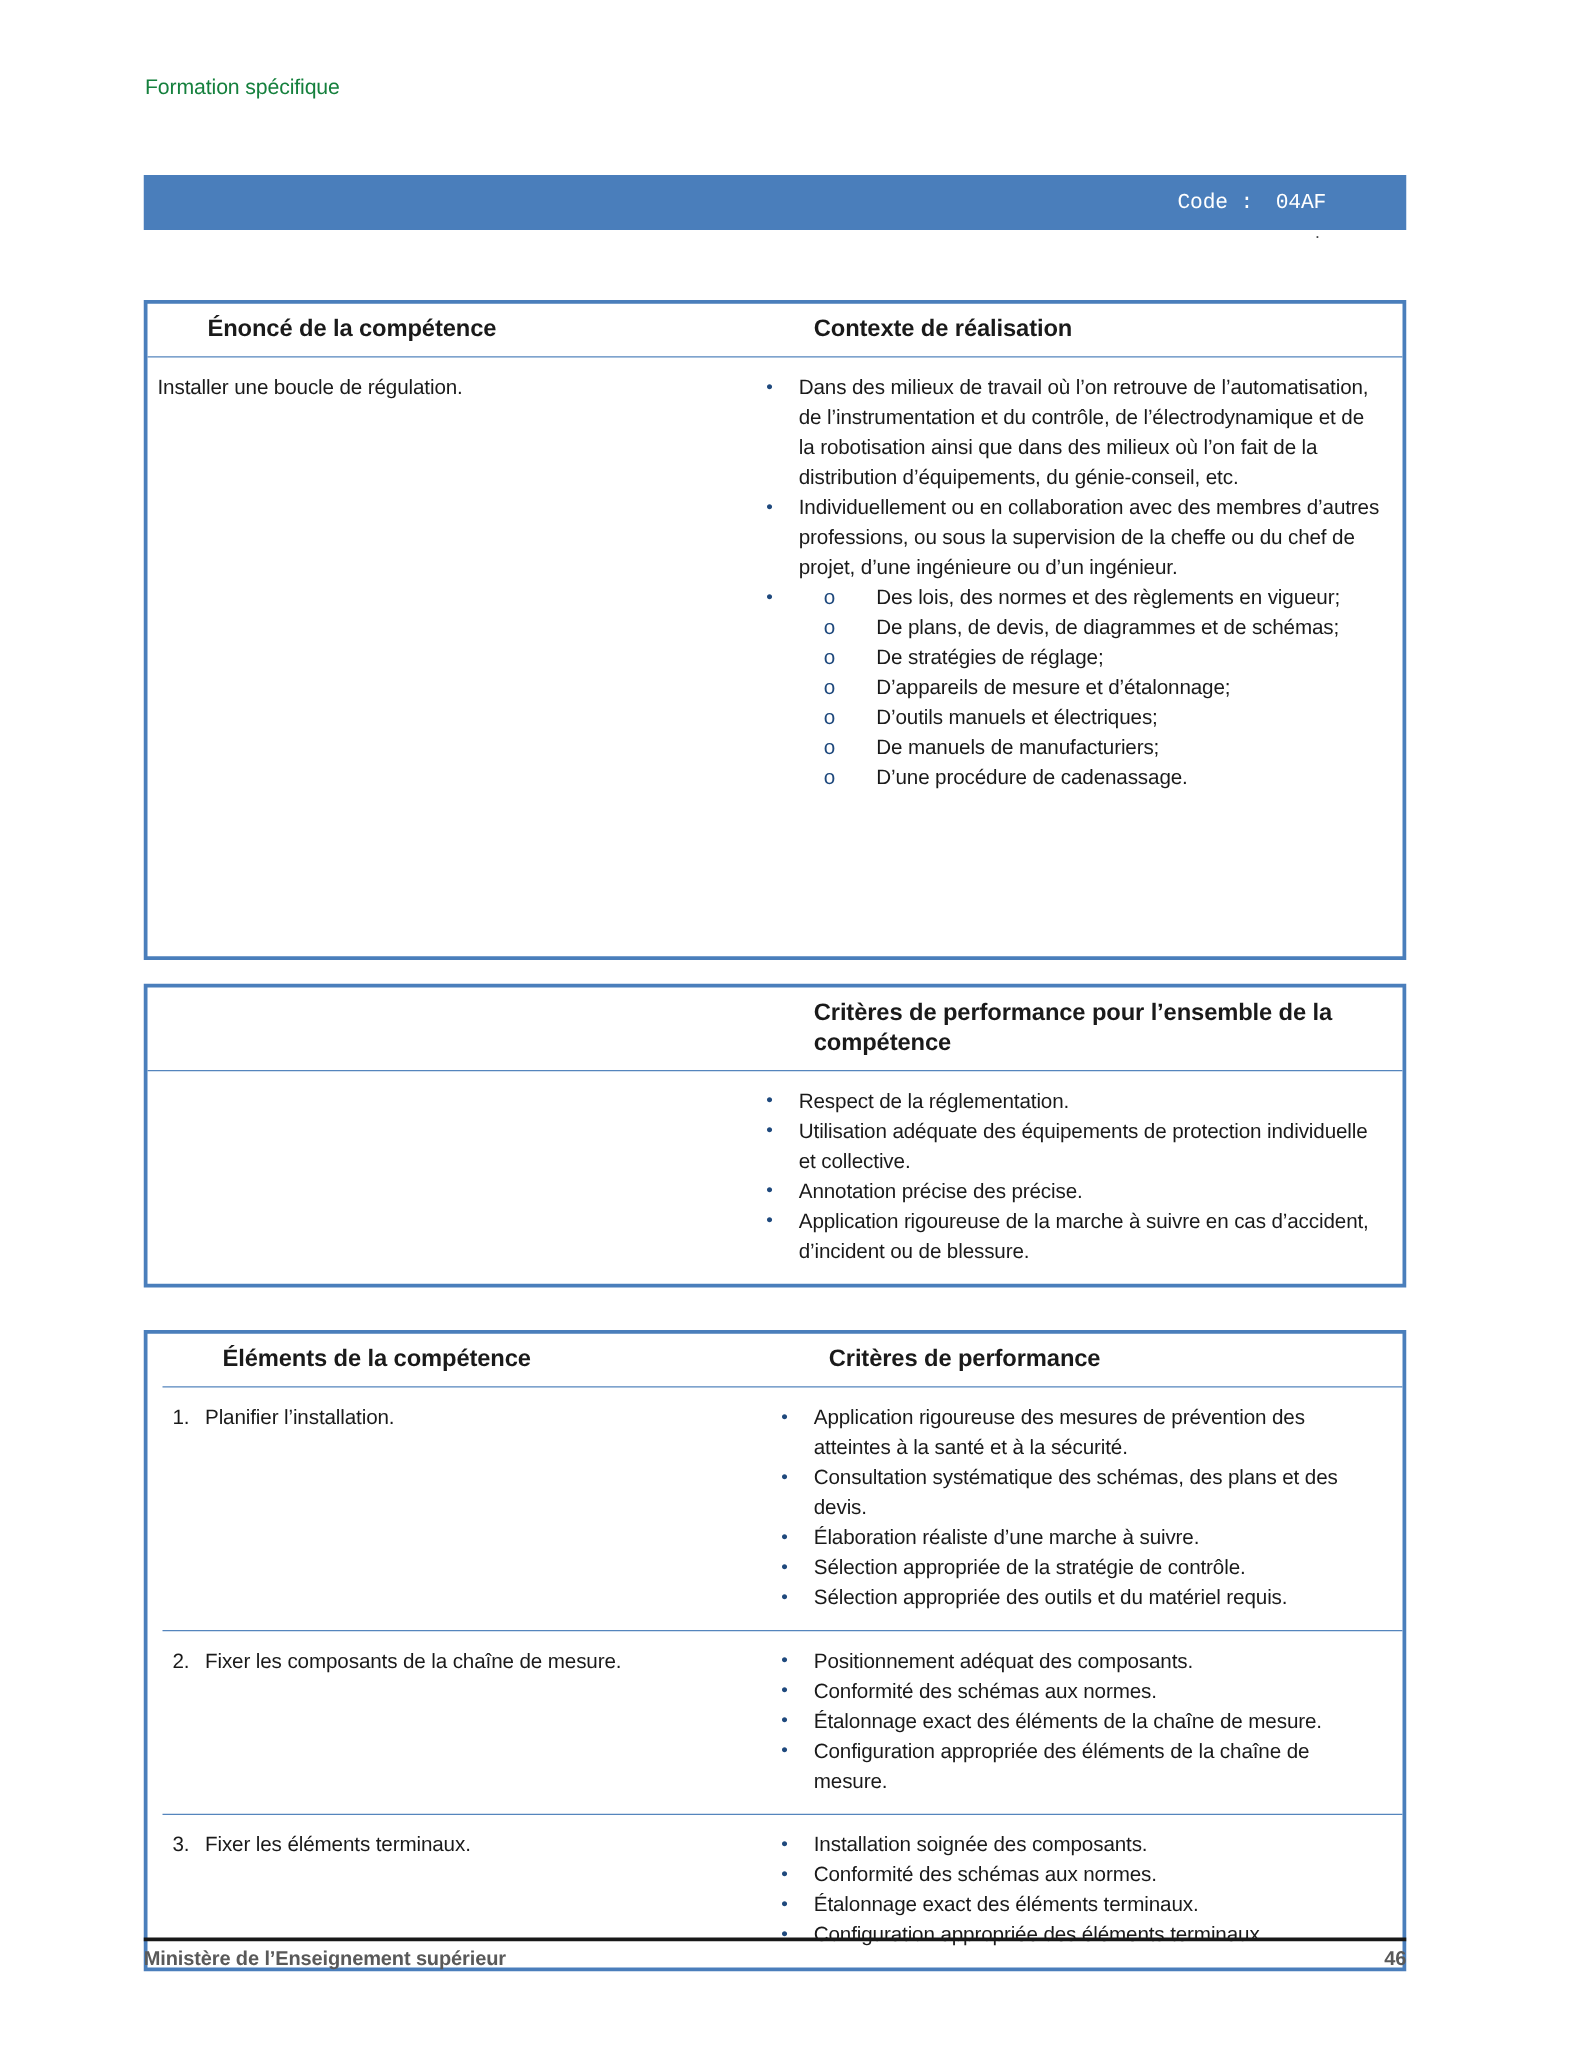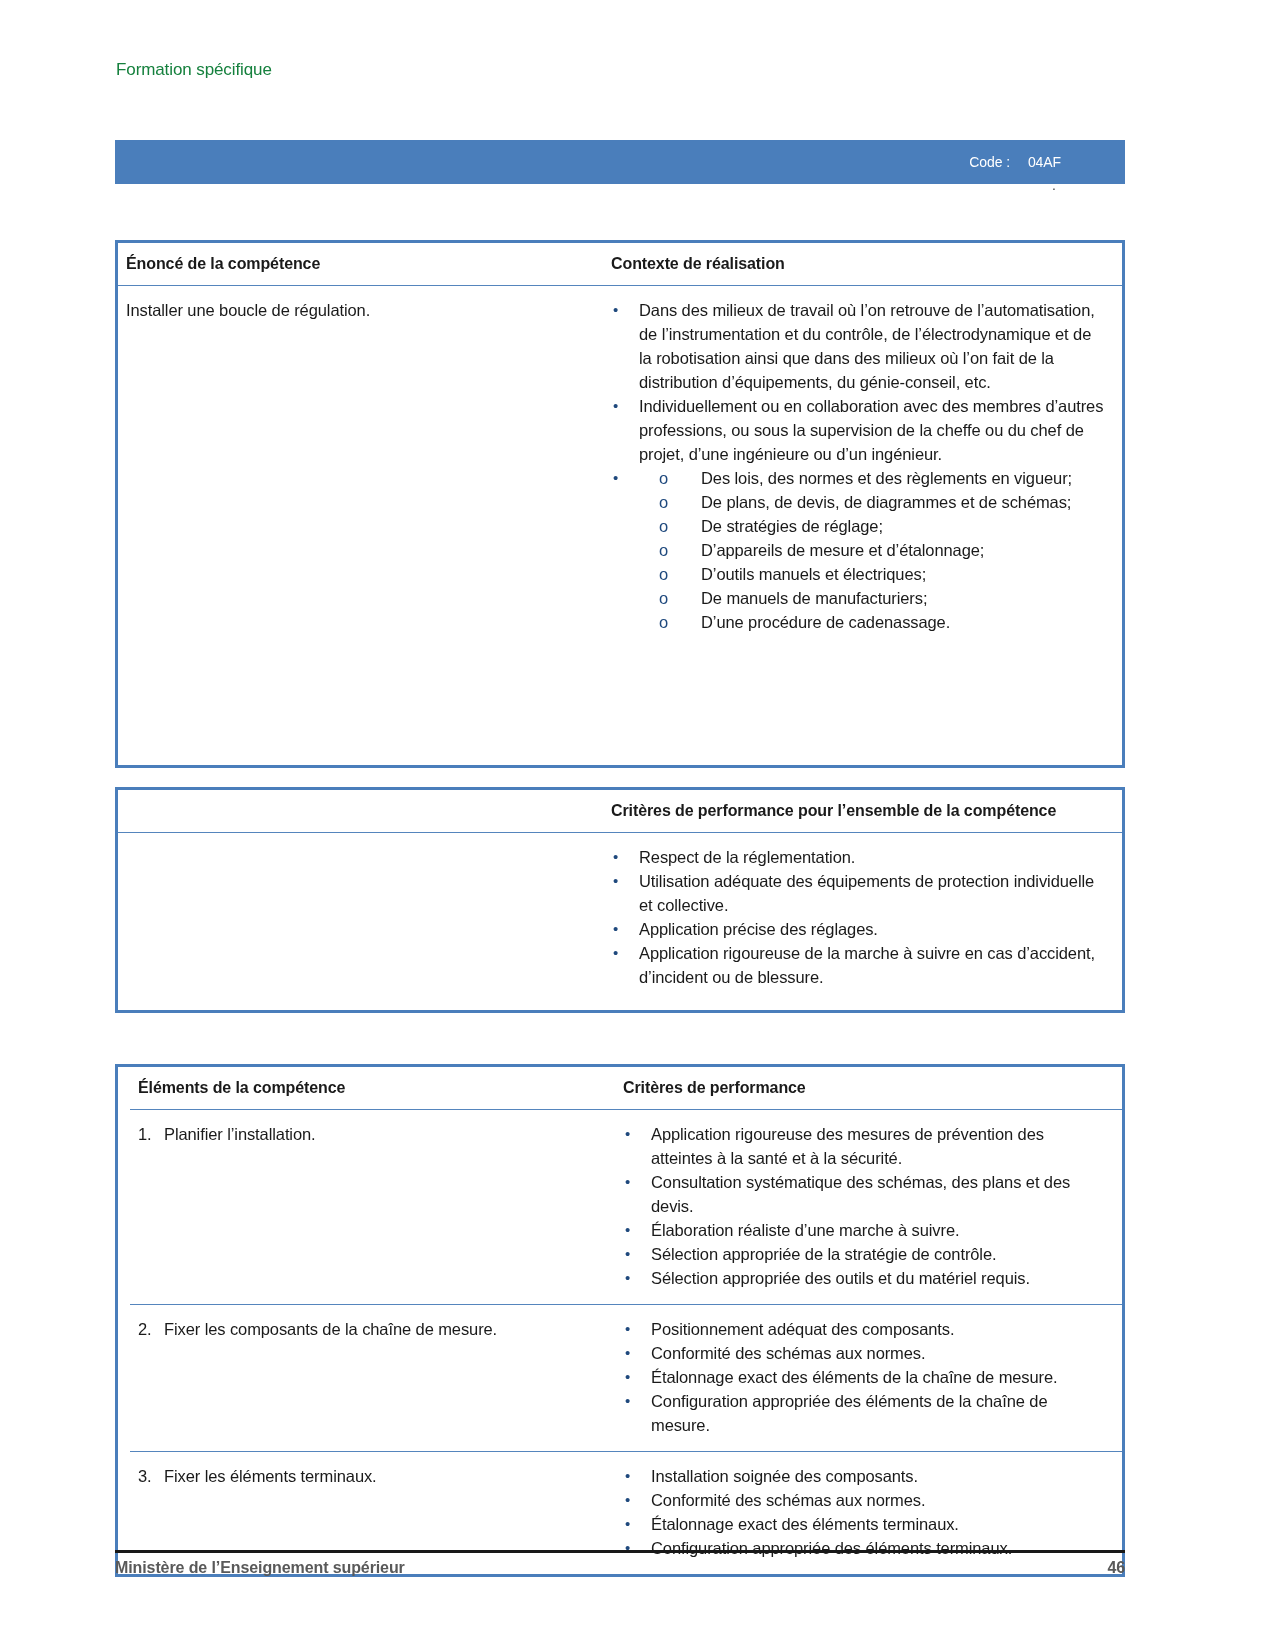"Code :" .code-bar { font-family: none -> Liberation Mono, monospace; font-size: 14px -> 17px }
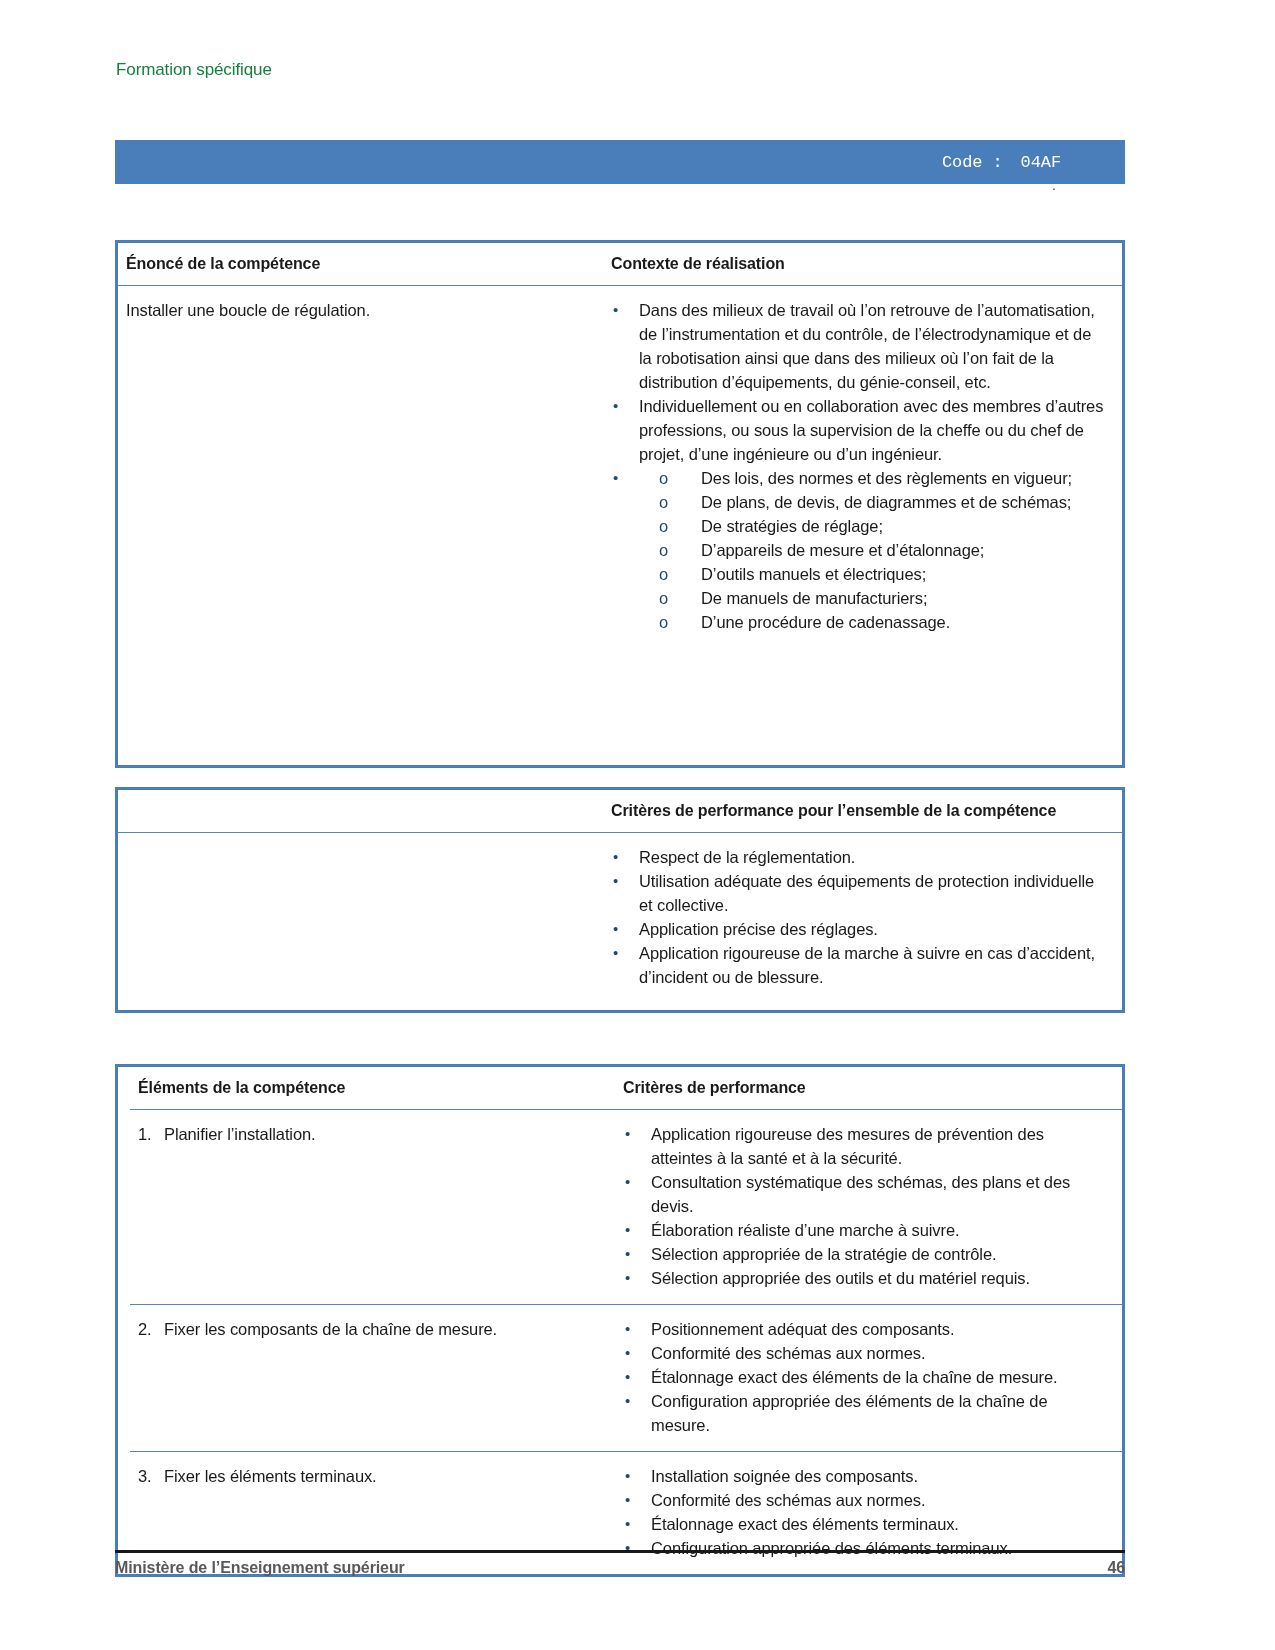"Énoncé de la compétence" .thead .hcell { font-size: 16px -> 19px; margin-left: none -> 40px }
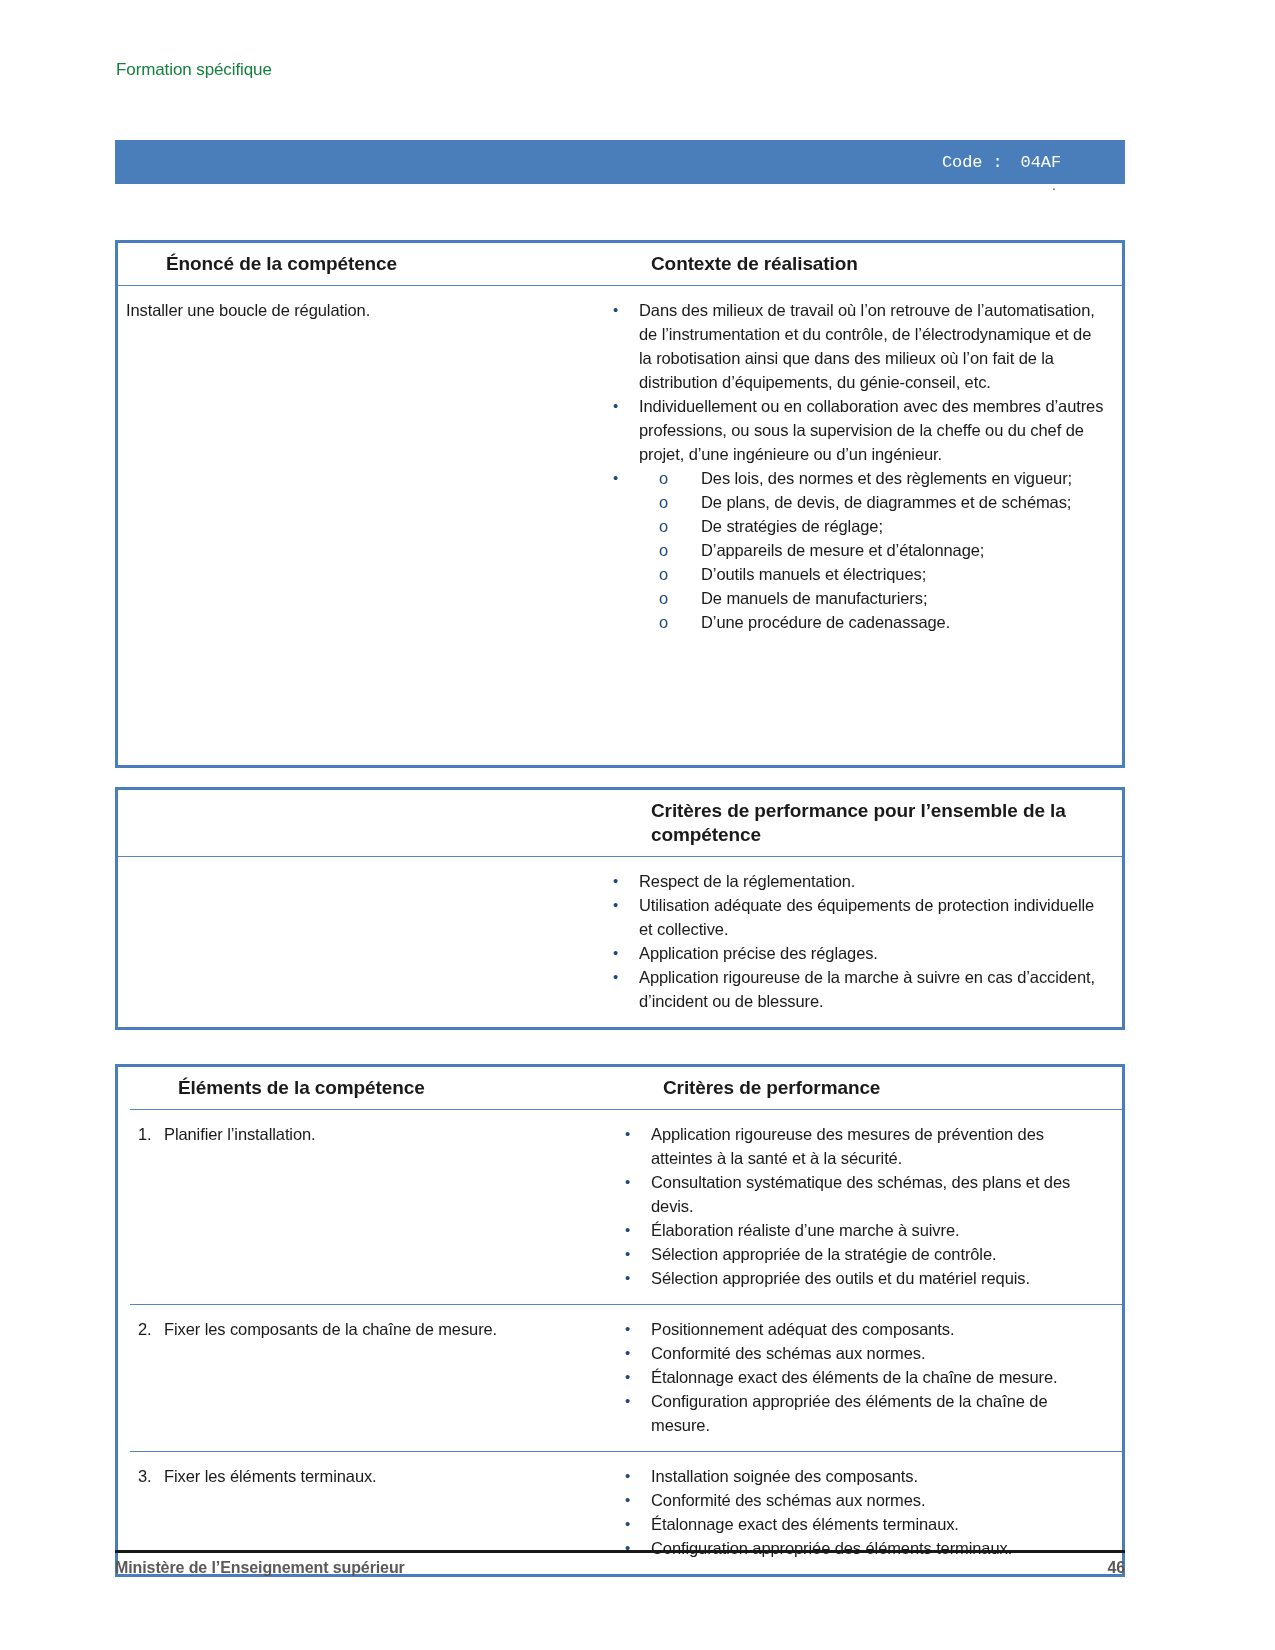"Application précise des réglages." div.b-text { text: Application précise des réglages -> Annotation précise des précise }
